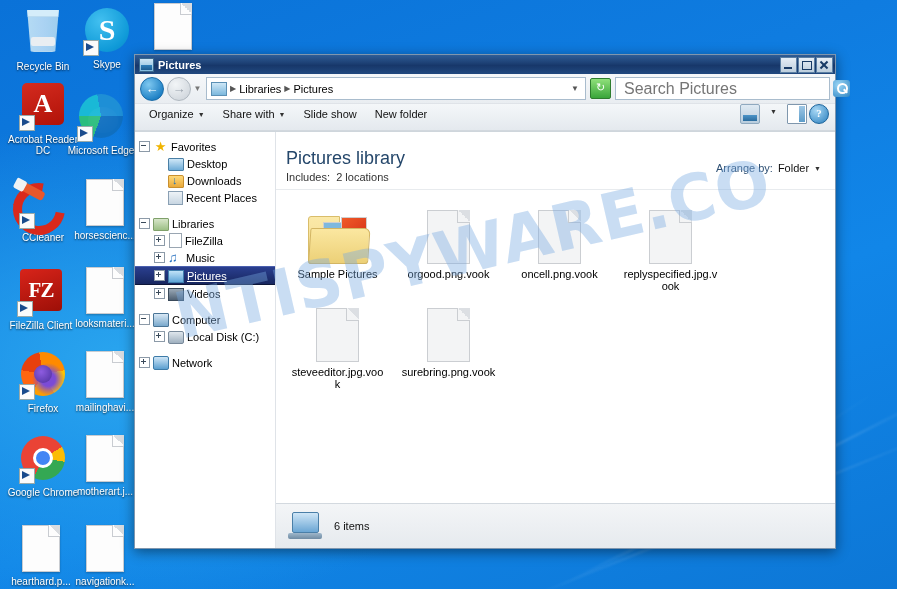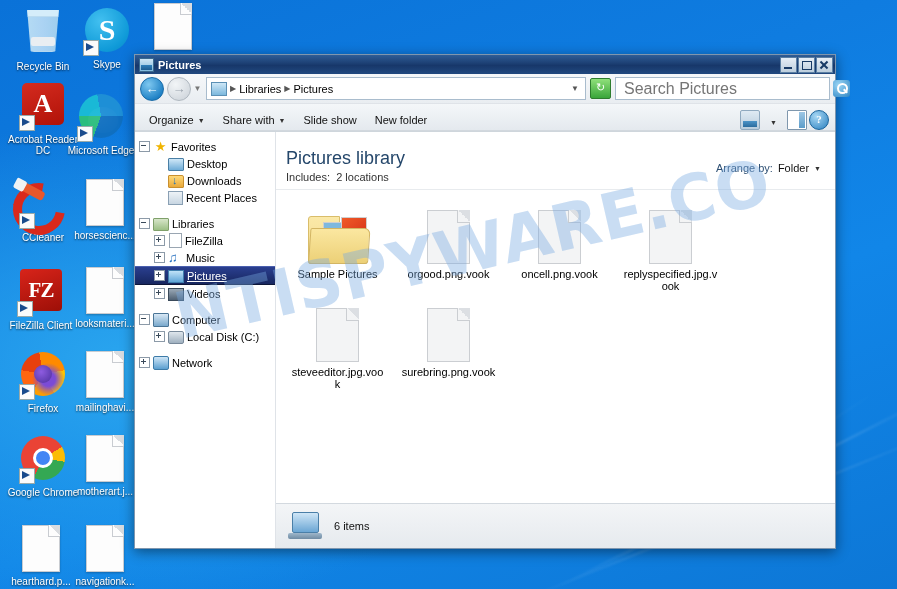"Organize" .cmdbar { align-items: flex-end -> flex-start }
